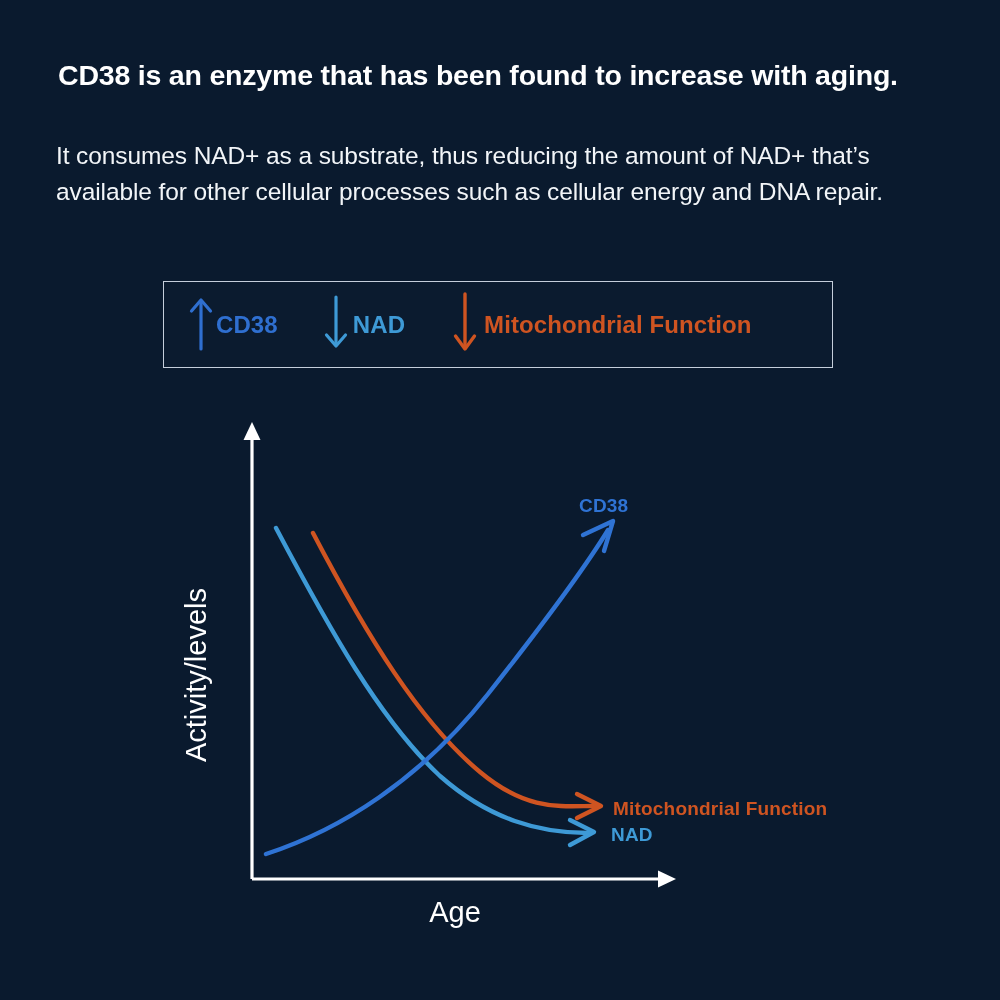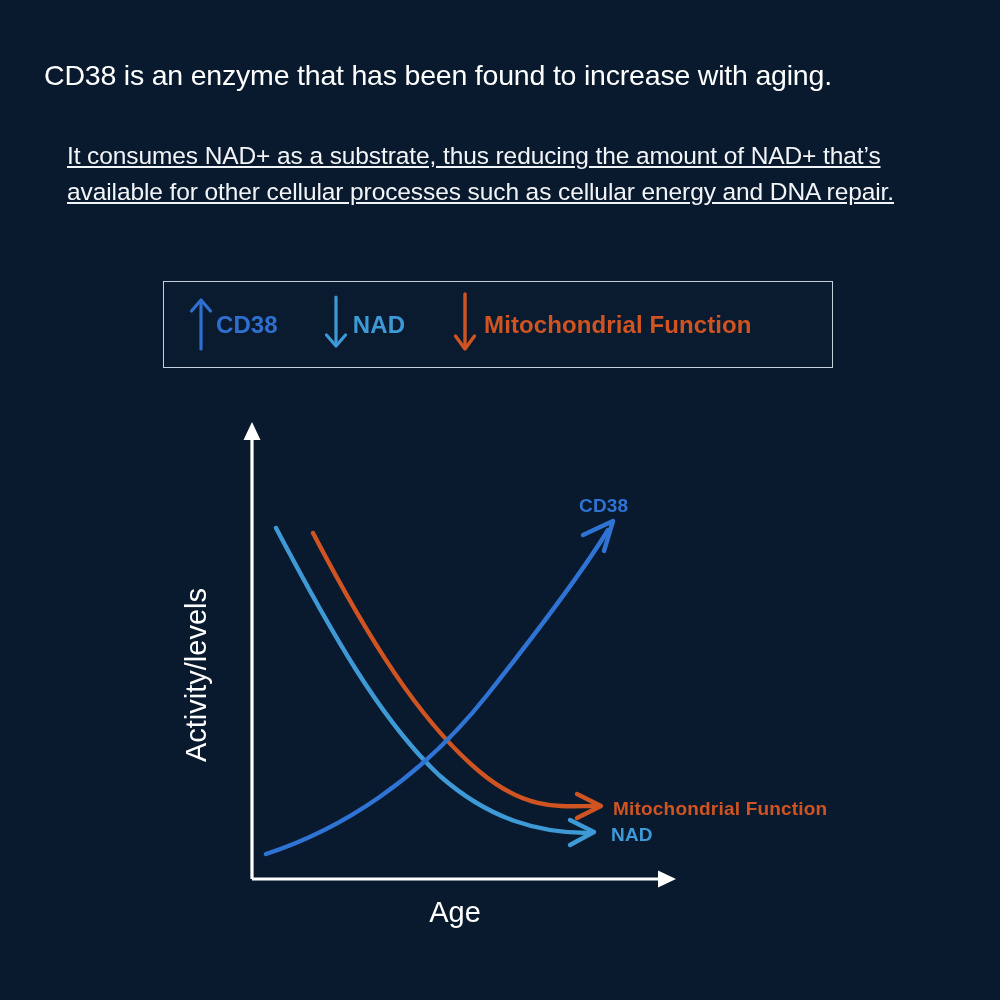"CD38 is an enzyme that" #headline { font-weight: normal -> bold; left: 44px -> 58px }
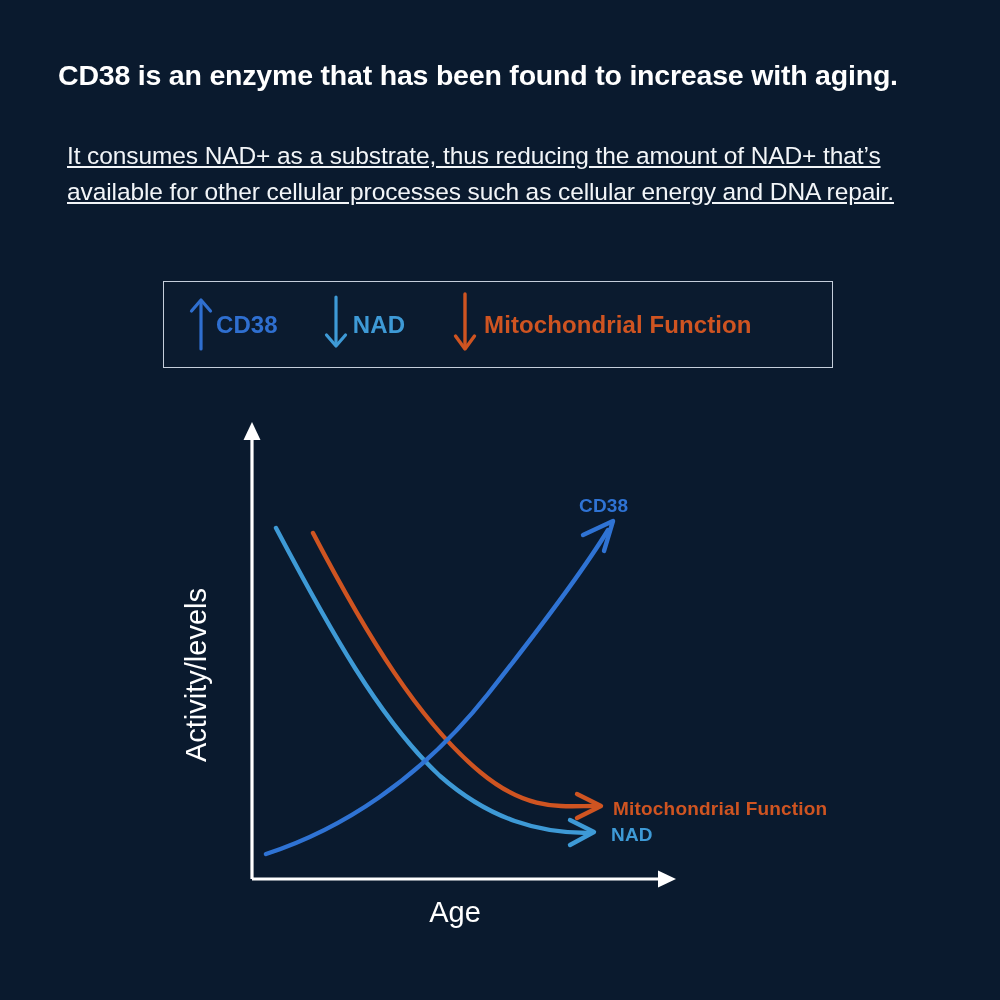"It consumes NAD+ as a" #bodycopy { left: 67px -> 56px; text-decoration: underline -> none }
